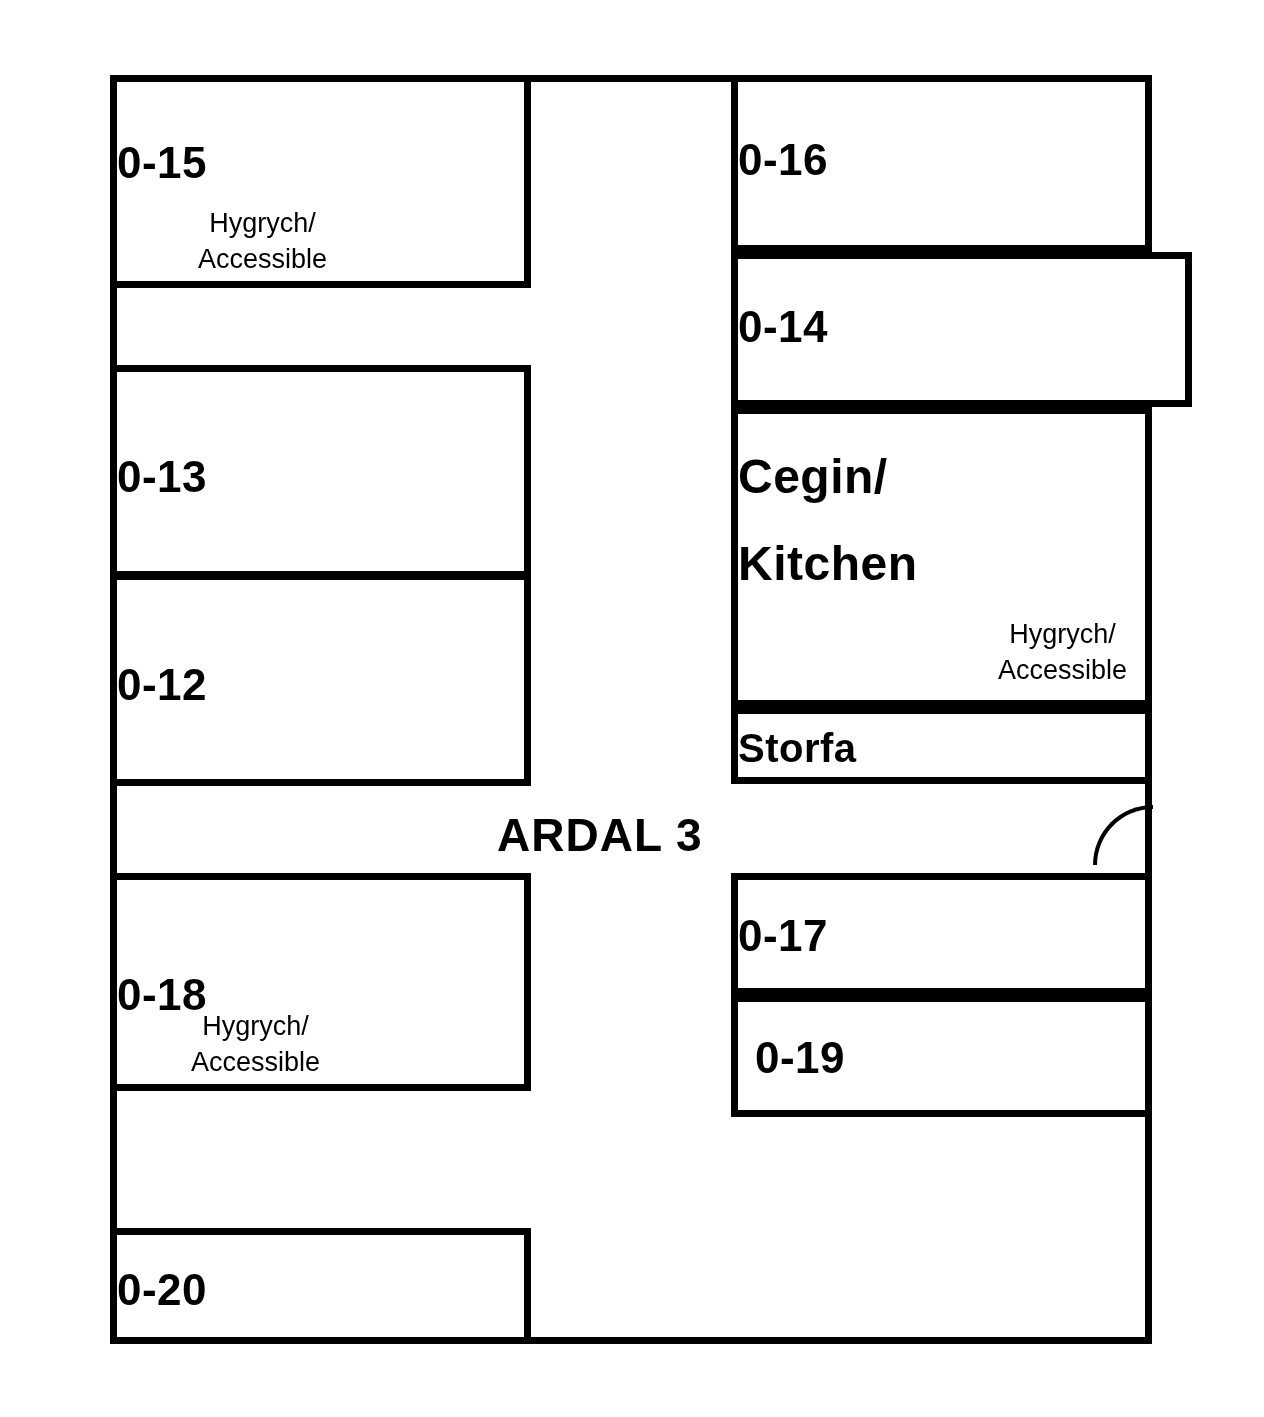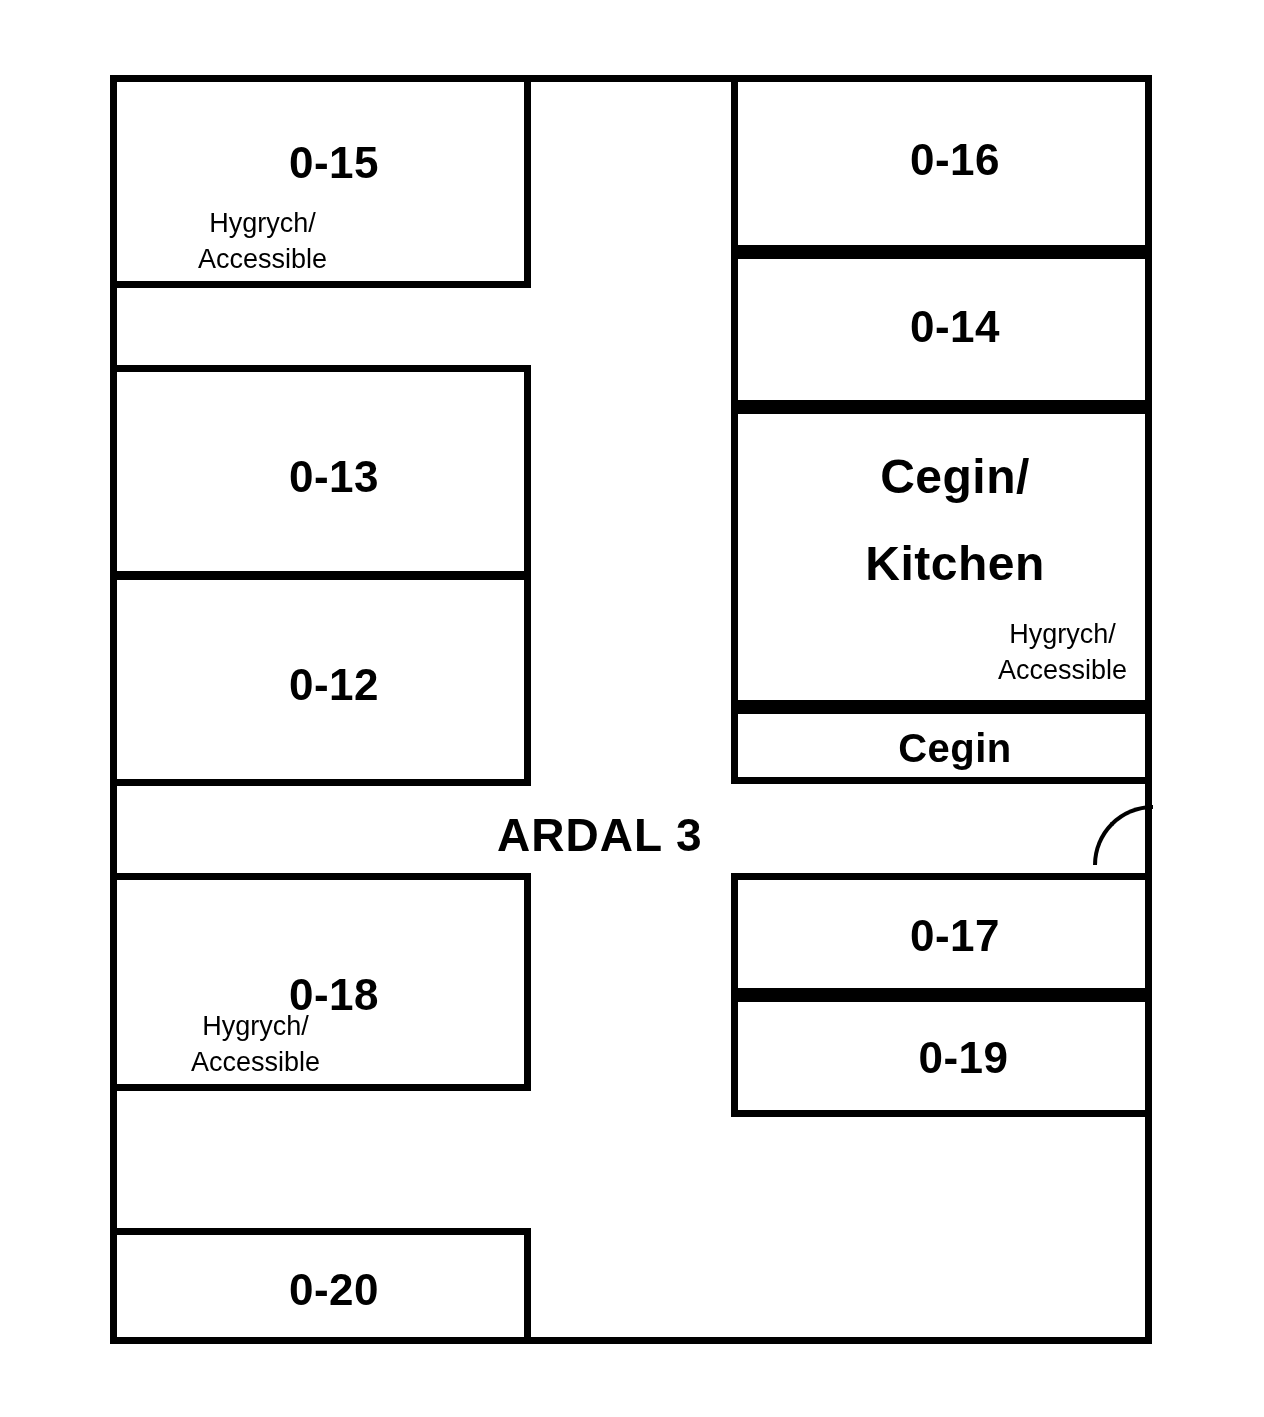"0-15" .room-label { margin-left: 30px -> none; text-align: center -> left }
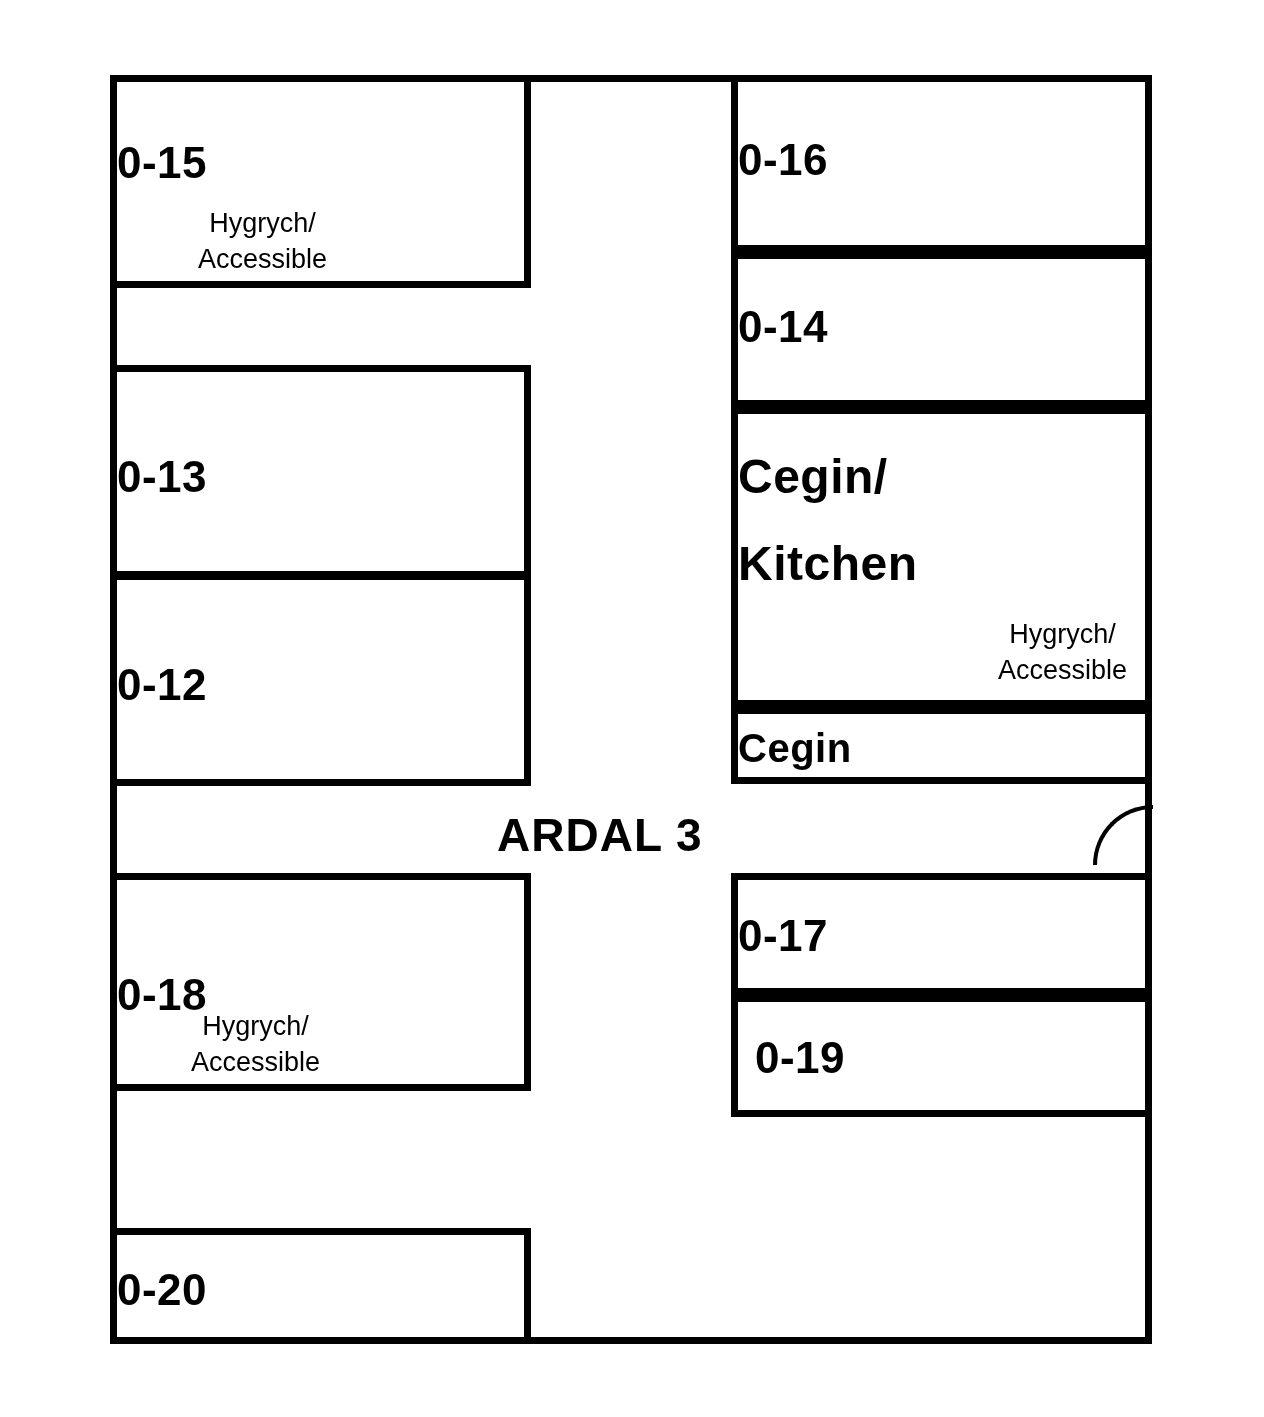"0-14" div.room { width: 421px -> 461px }
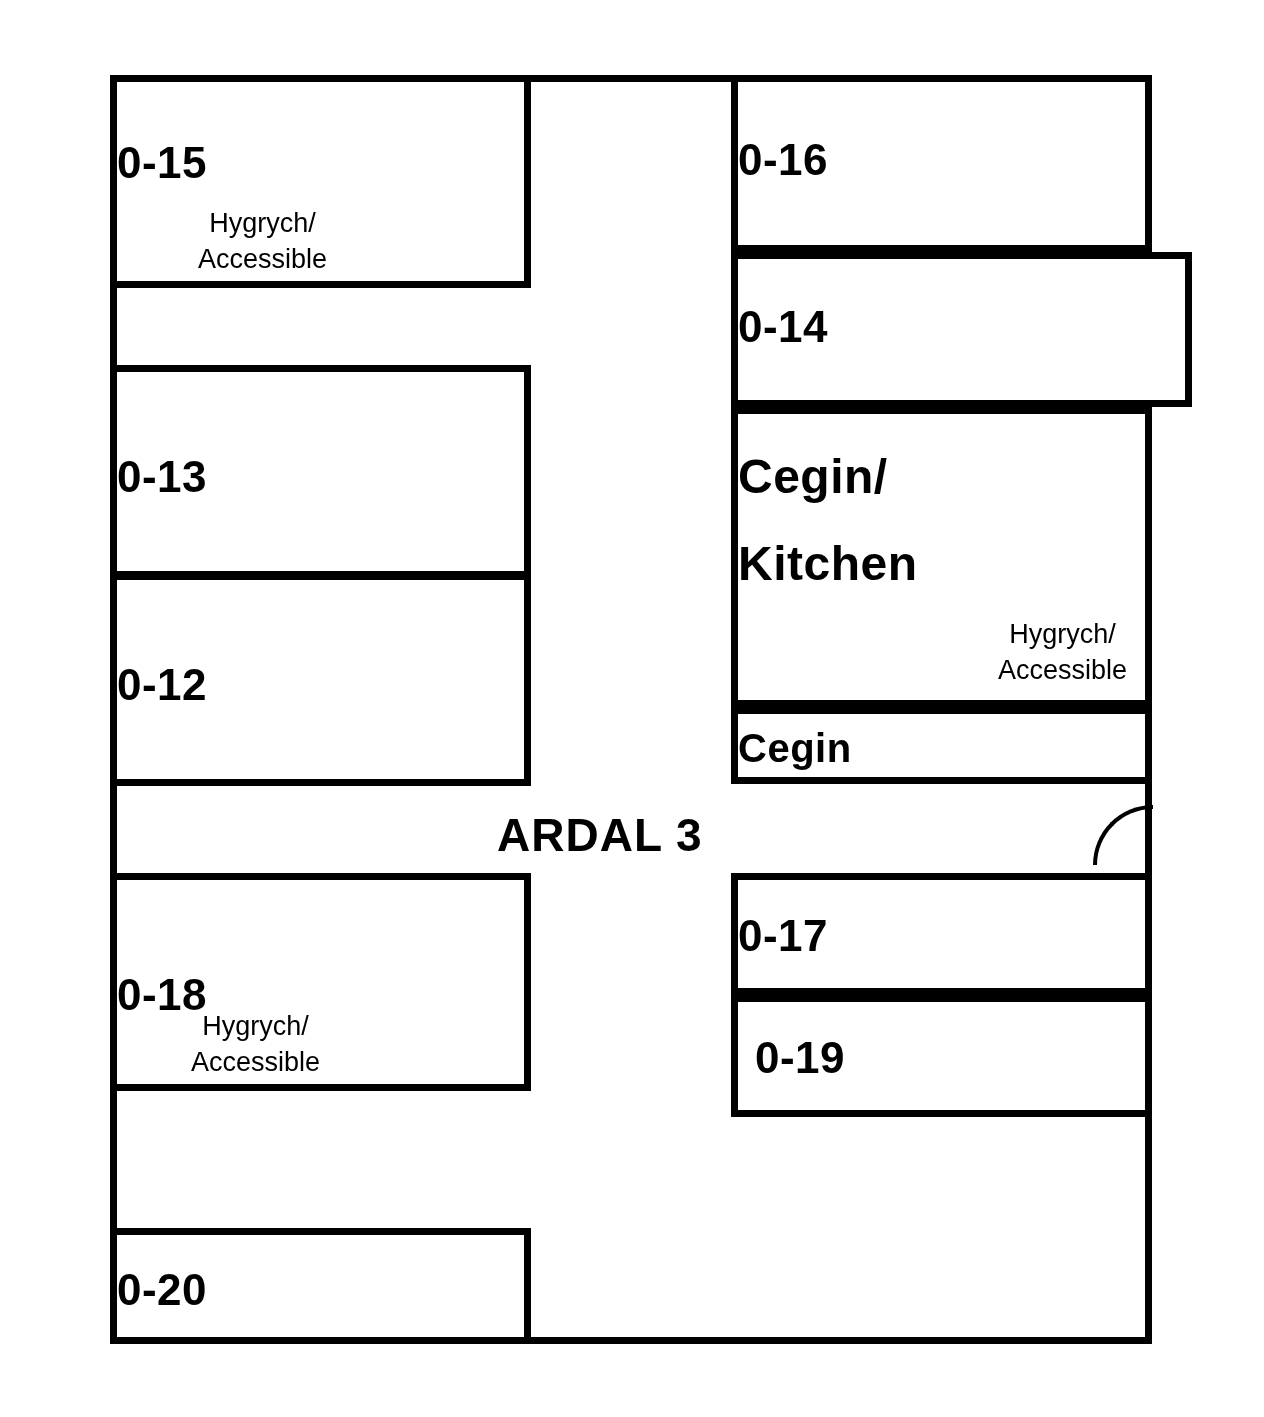"Cegin" div.room-label { text: Cegin -> Storfa }
